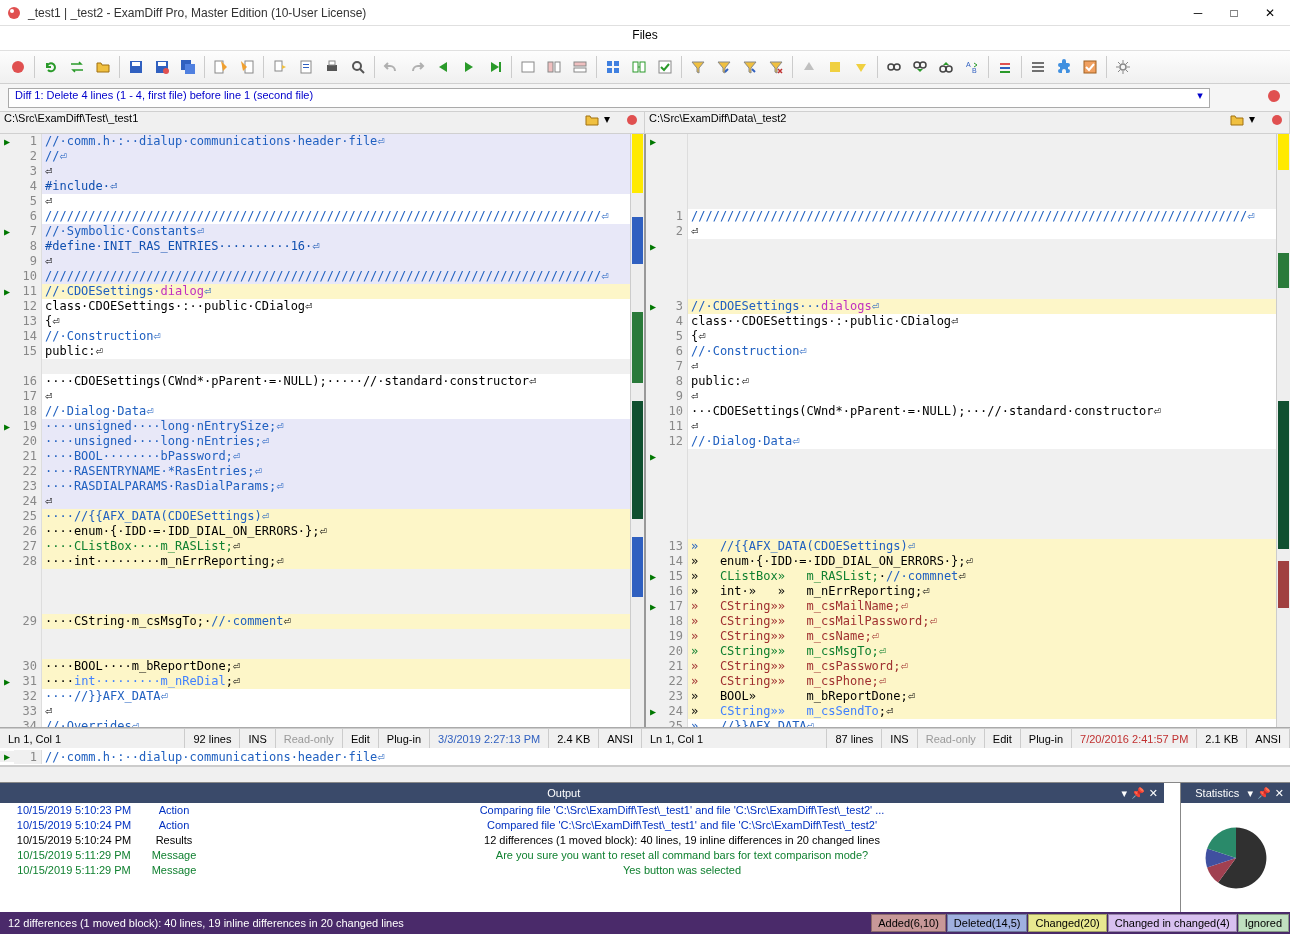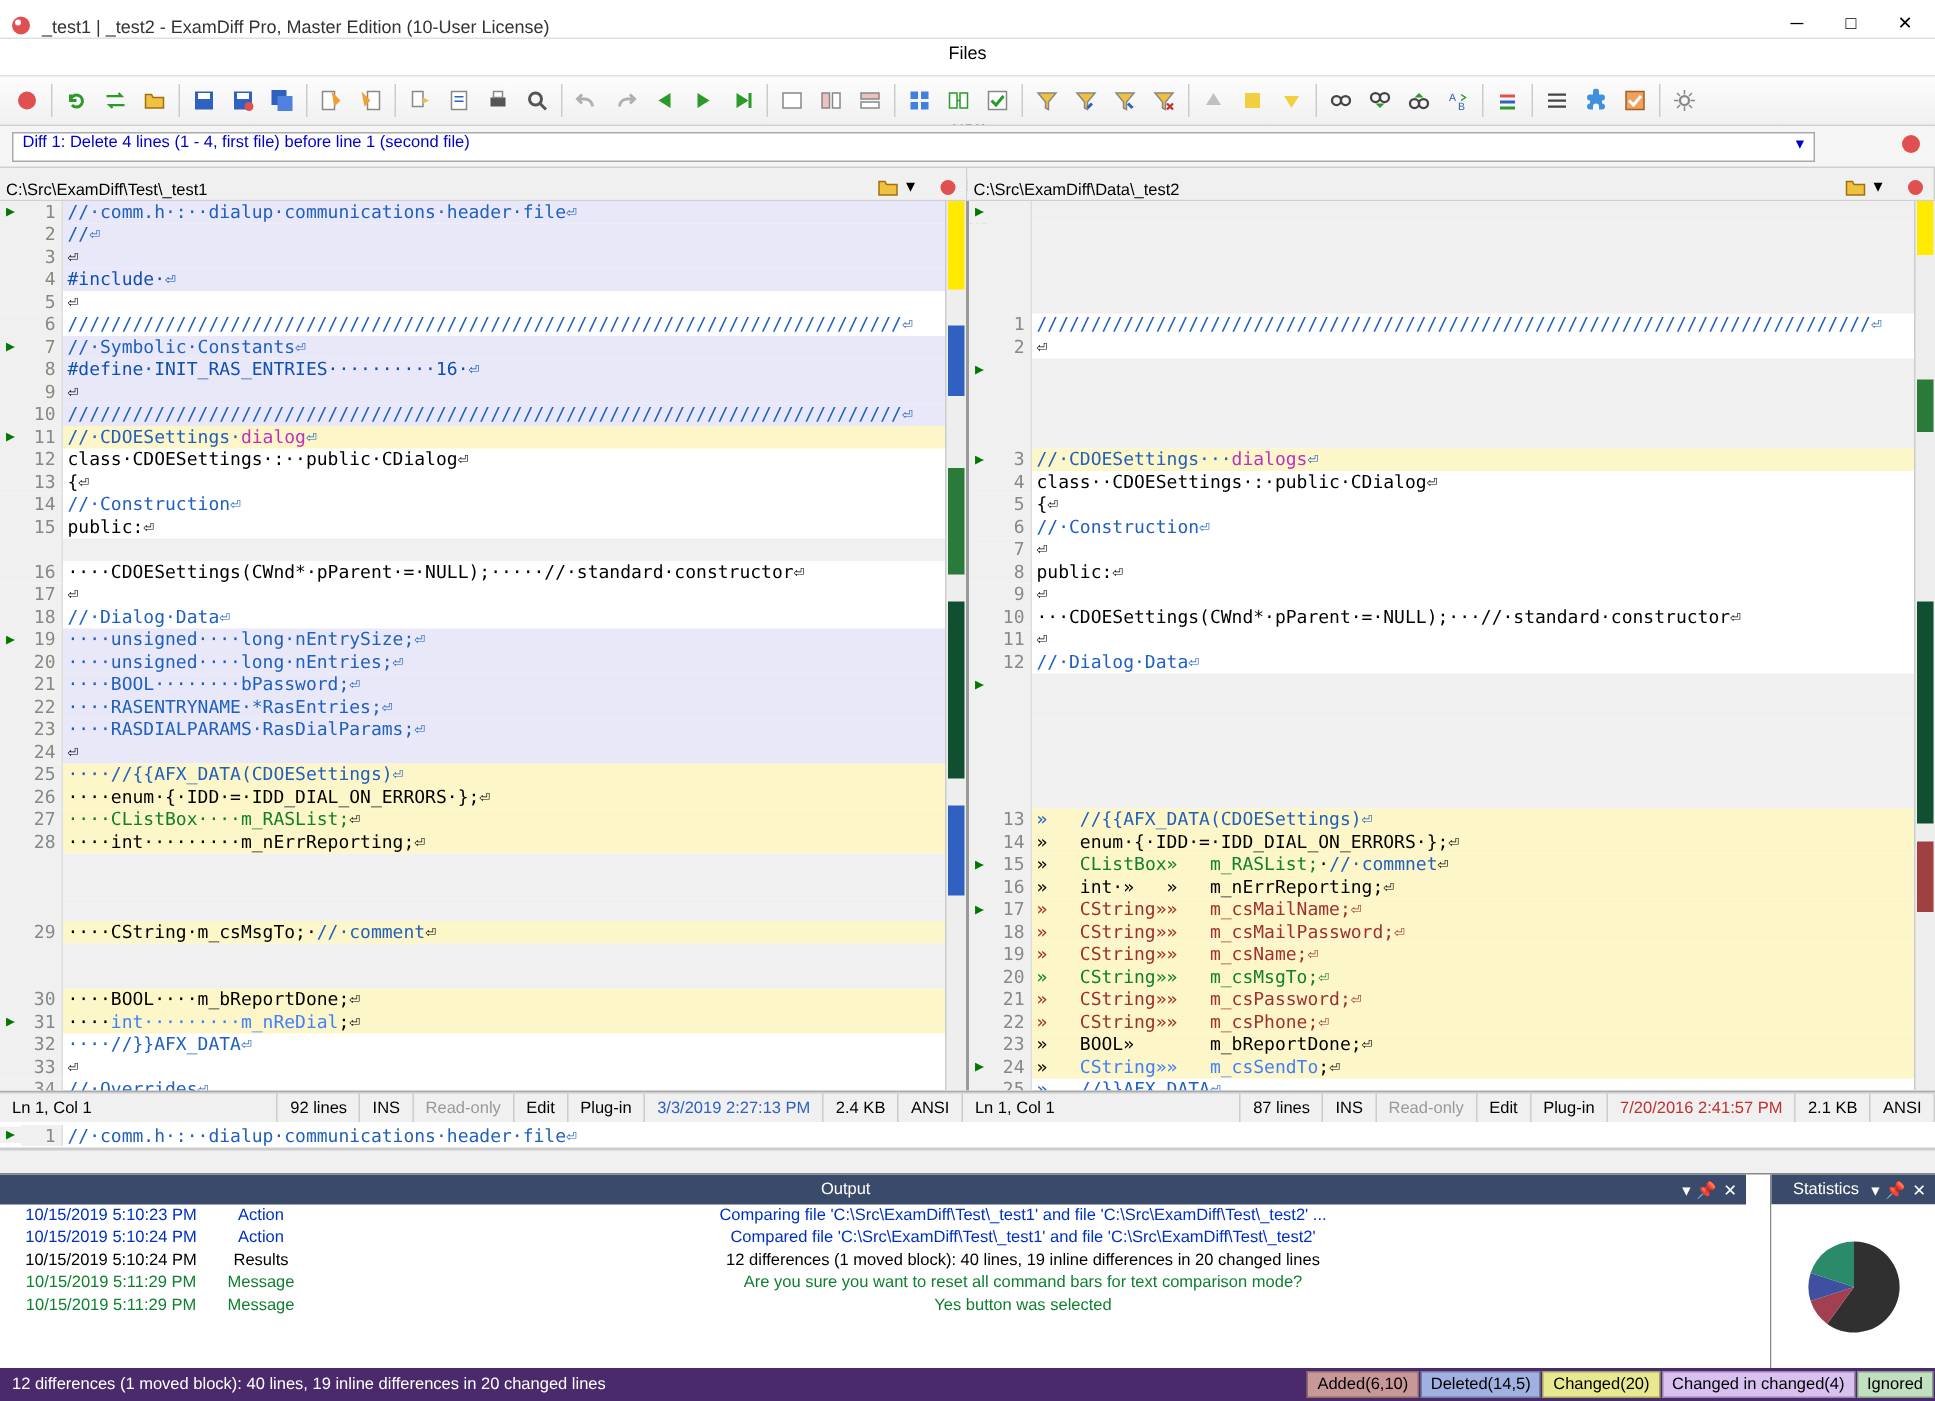"_test1 | _test2 - ExamDiff" .titlebar { align-items: flex-end -> center }
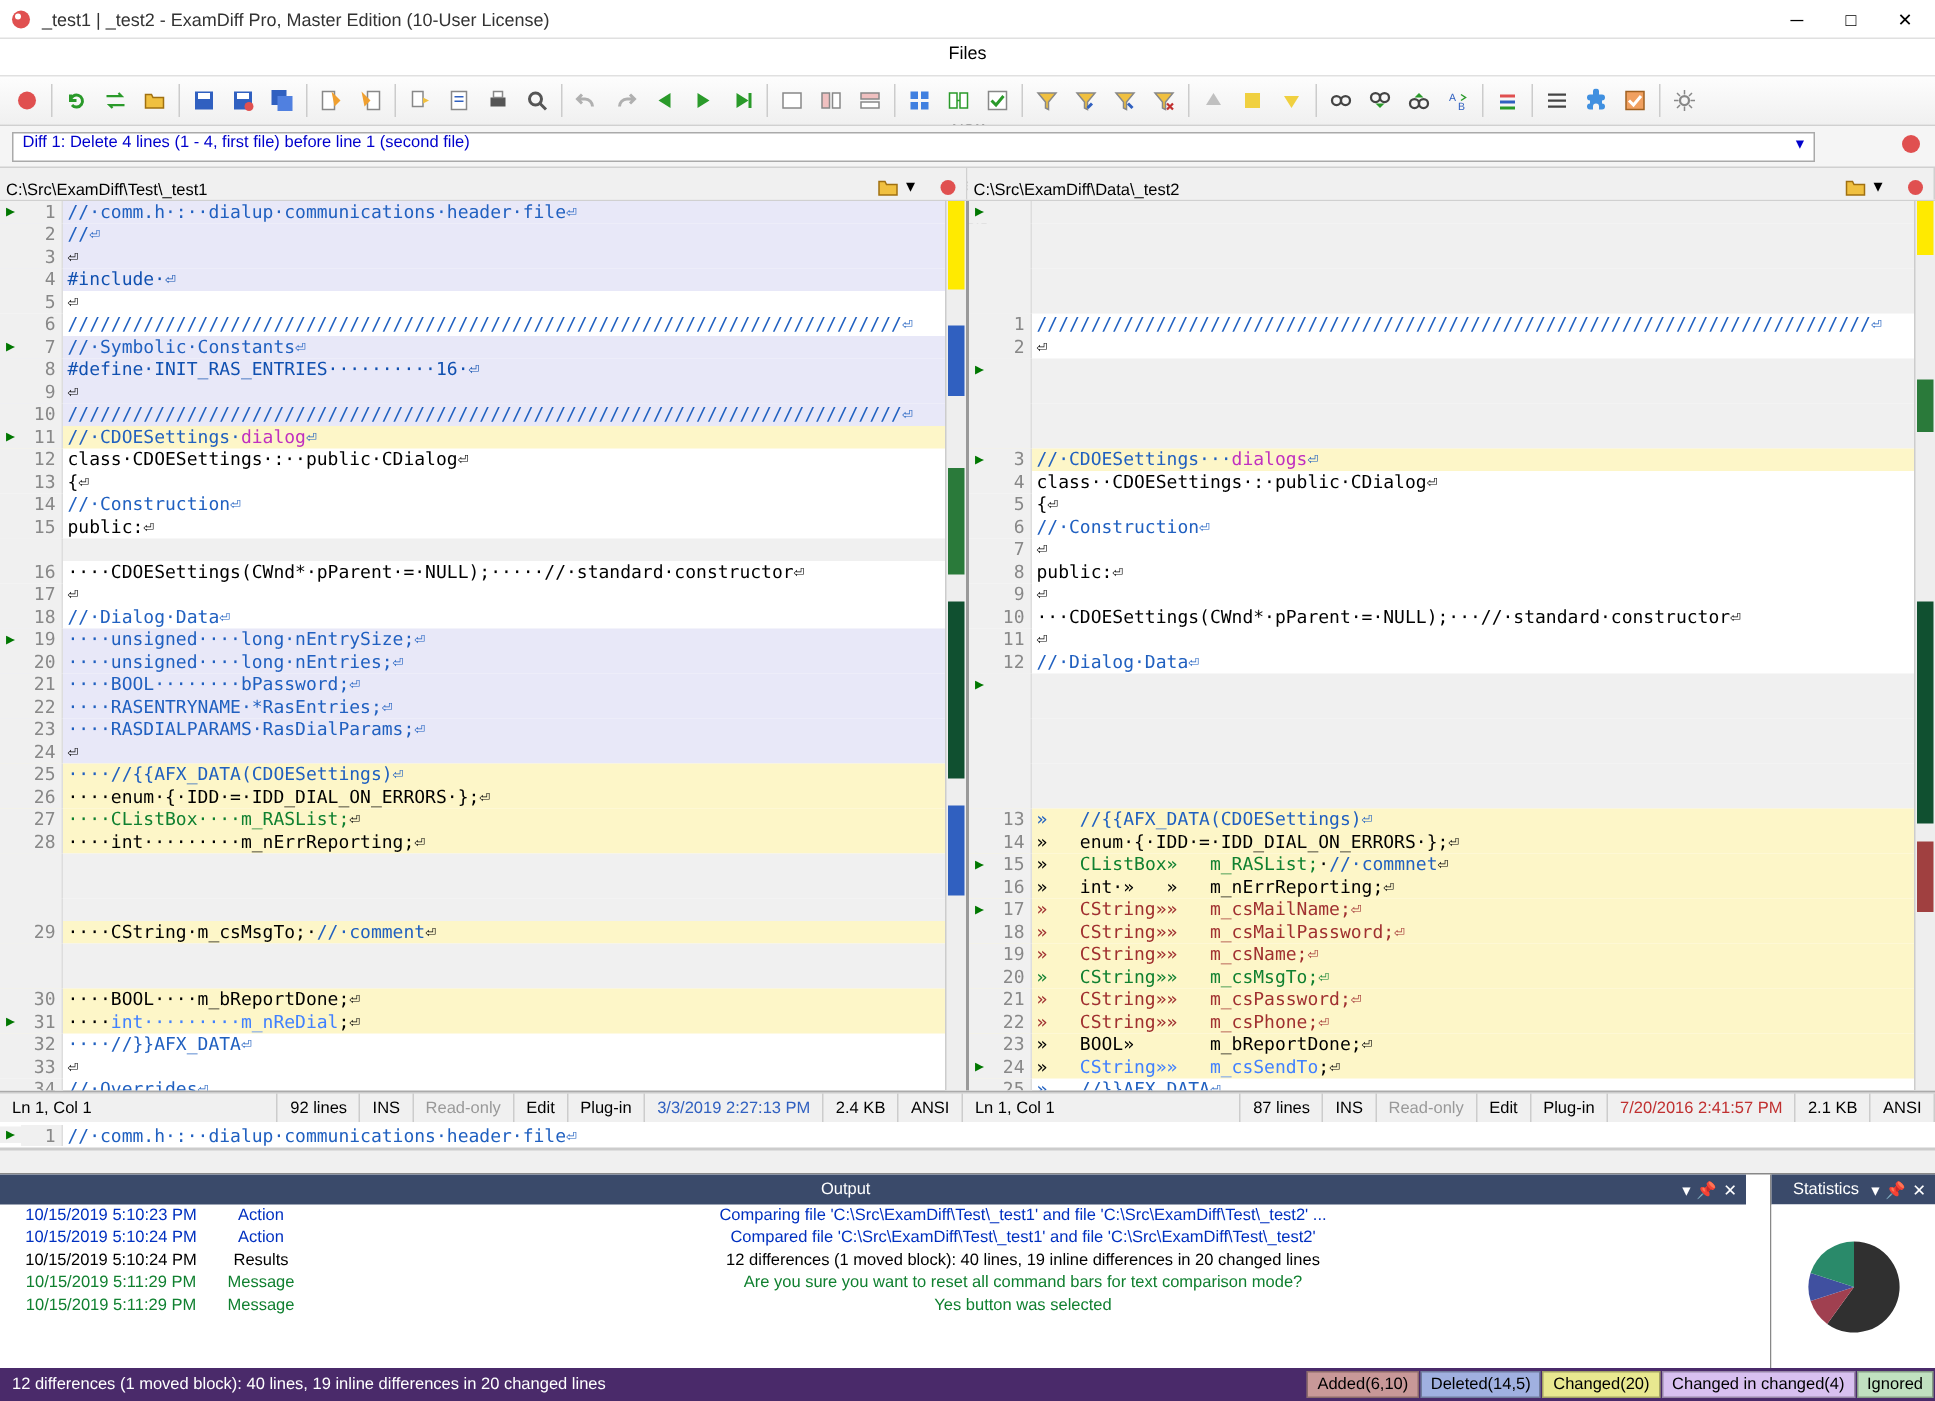"C:\Src\ExamDiff\Test\_test1" .pathcell { align-items: flex-end -> flex-start }
